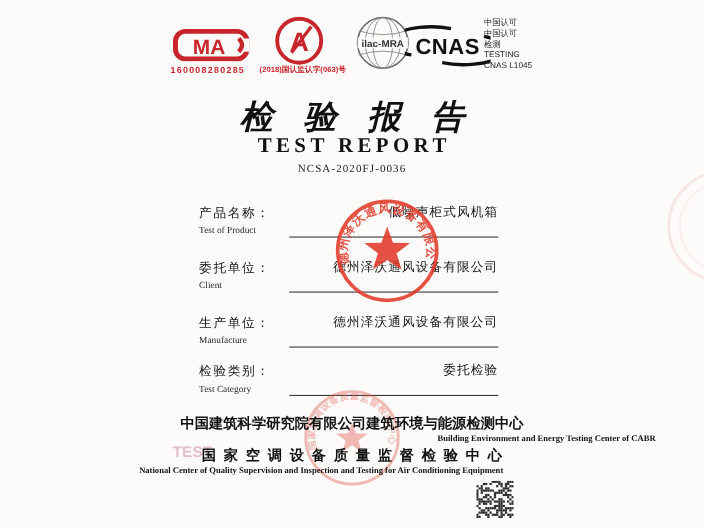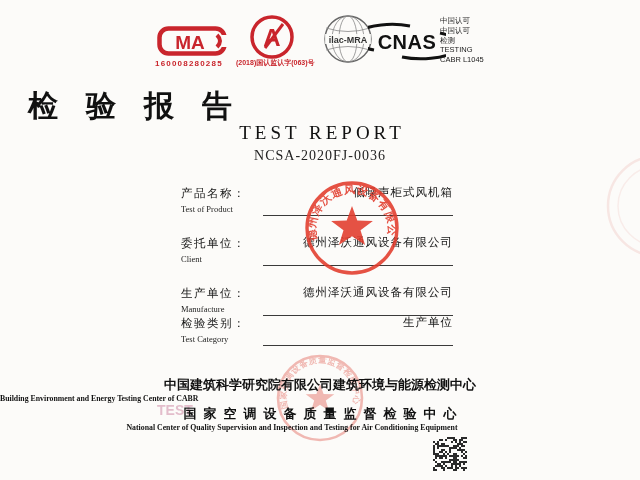"CABR L1045" div { text: CABR -> CNAS }
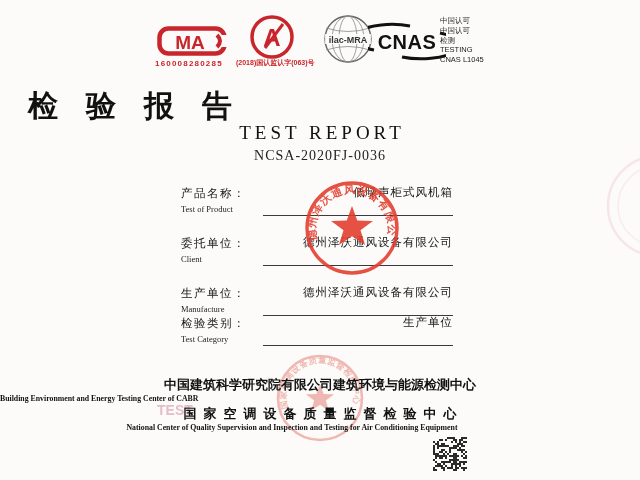"检验报告" .title-zh { font-style: none -> italic; text-align: none -> center }
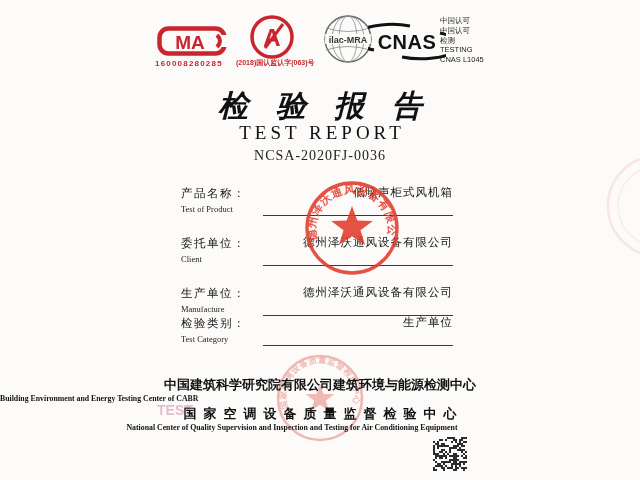"TEST REPORT" .title-en { font-weight: none -> bold }
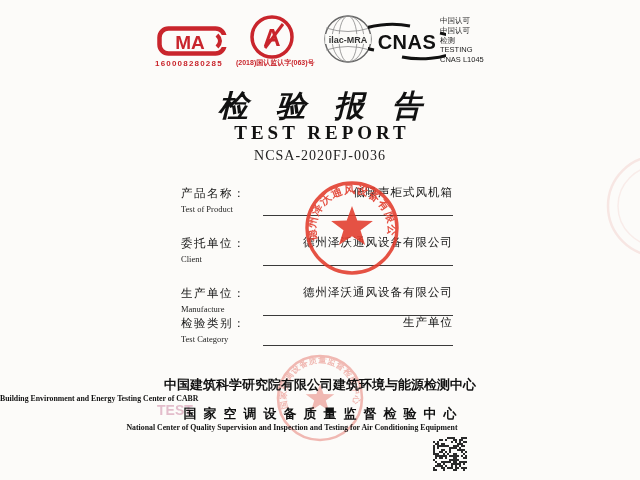"NCSA-2020FJ-0036" .report-no { font-size: 14px -> 10px }
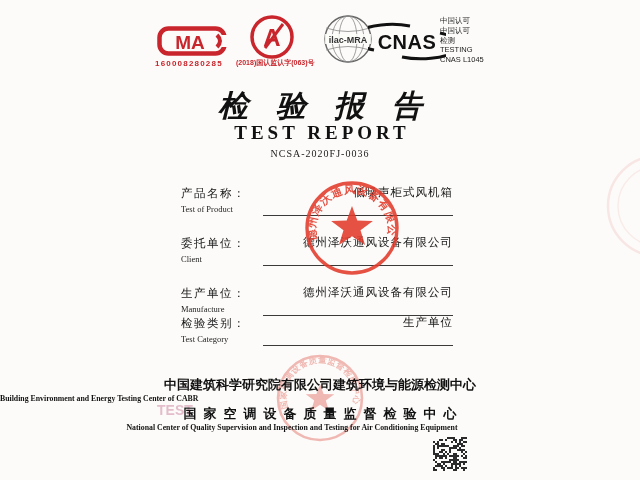"检验类别：" div.abs { top: 316px -> 330px }
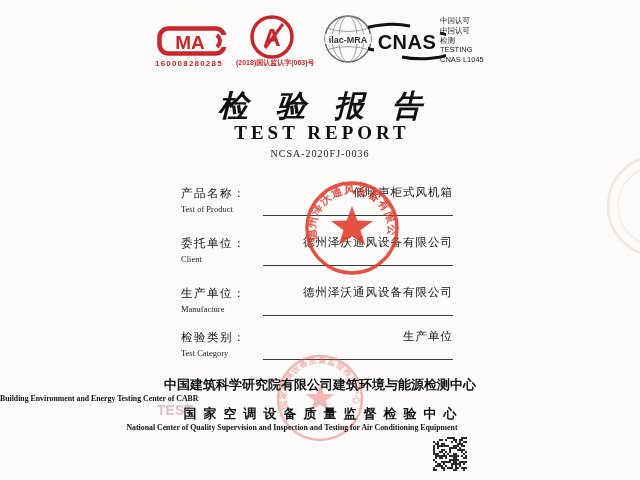"生产单位" div.fvalue { text: 生产单位 -> 委托检验 }
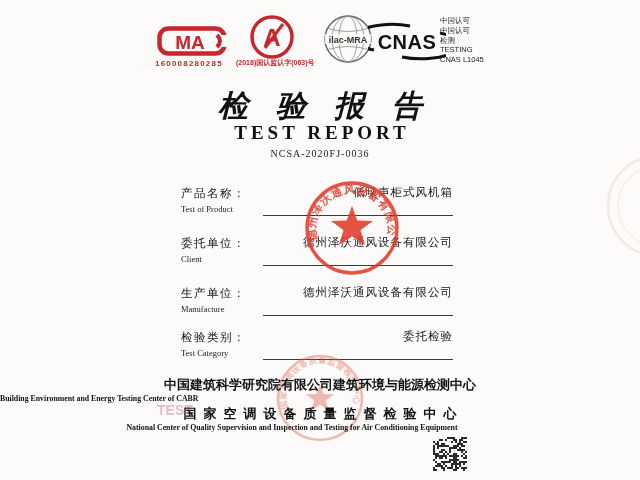"Building Environment and Energy Testing" .f-line1en { text-align: left -> right }
